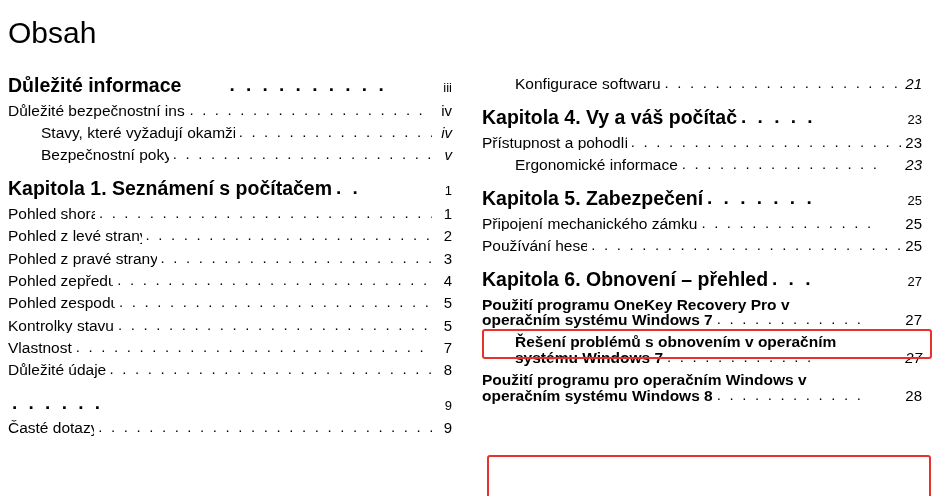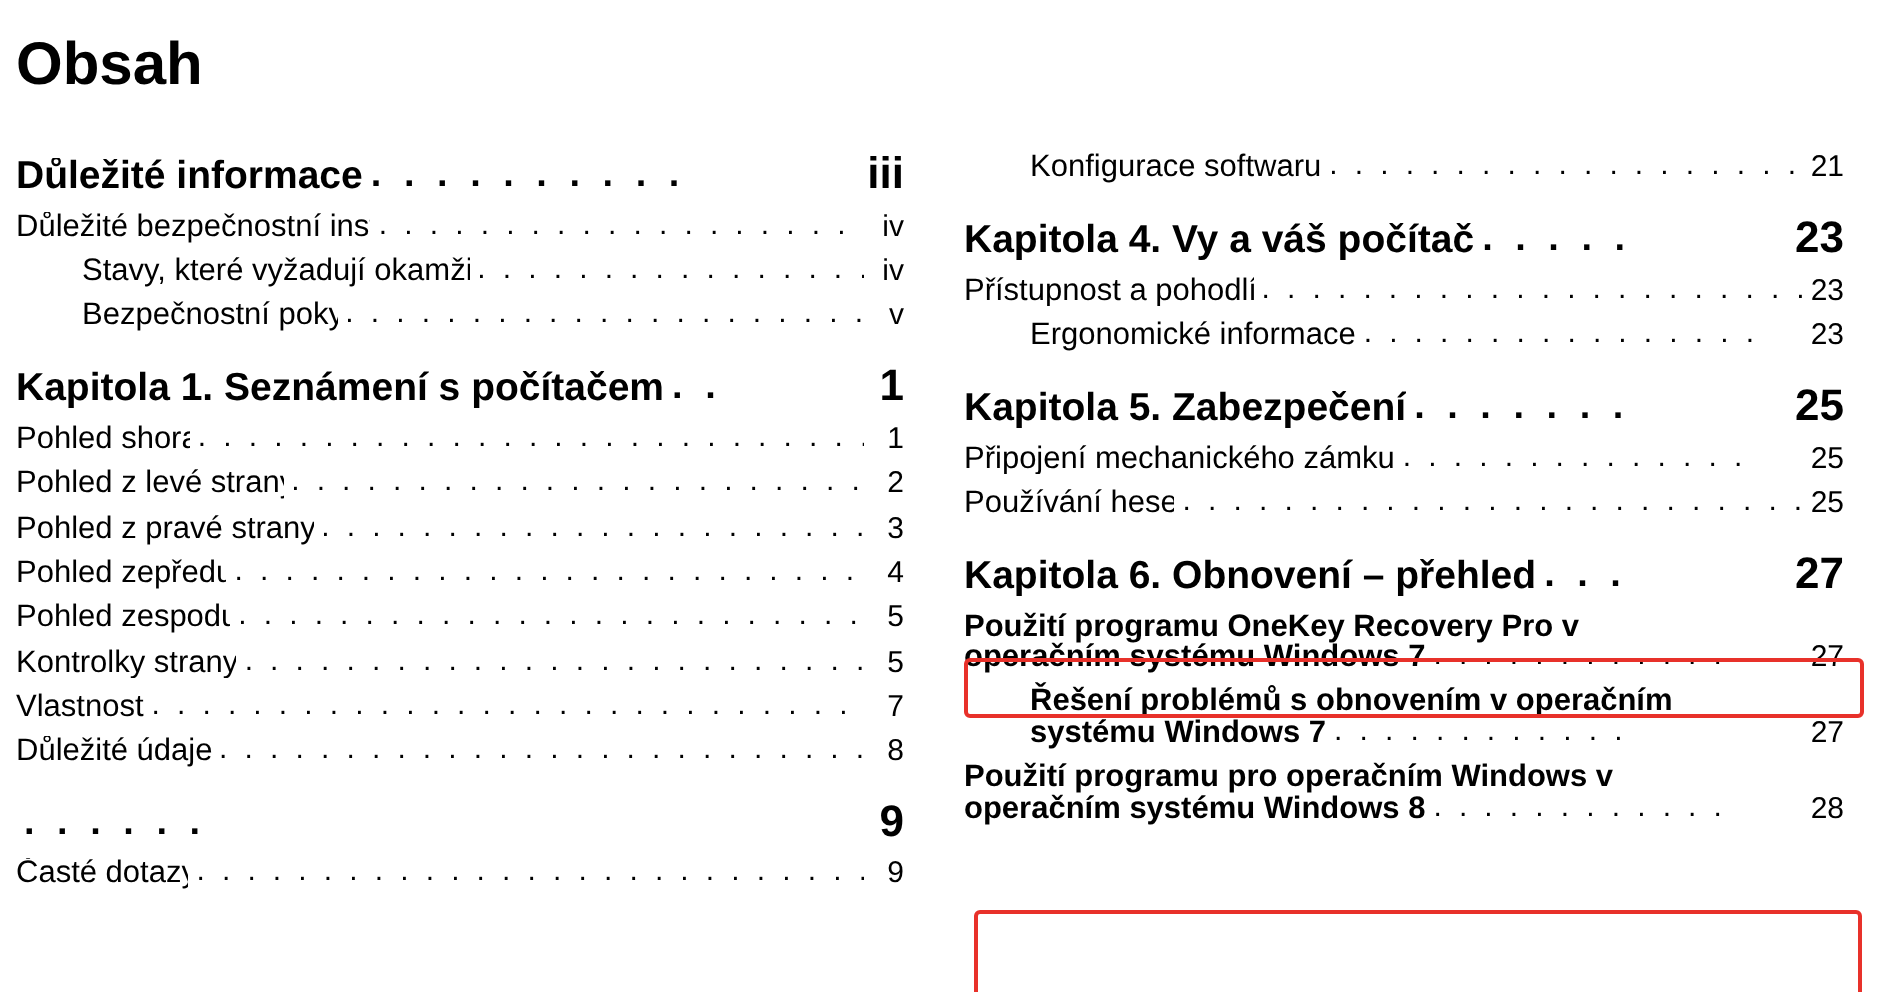"Obsah" .page-title { font-weight: bold -> normal }
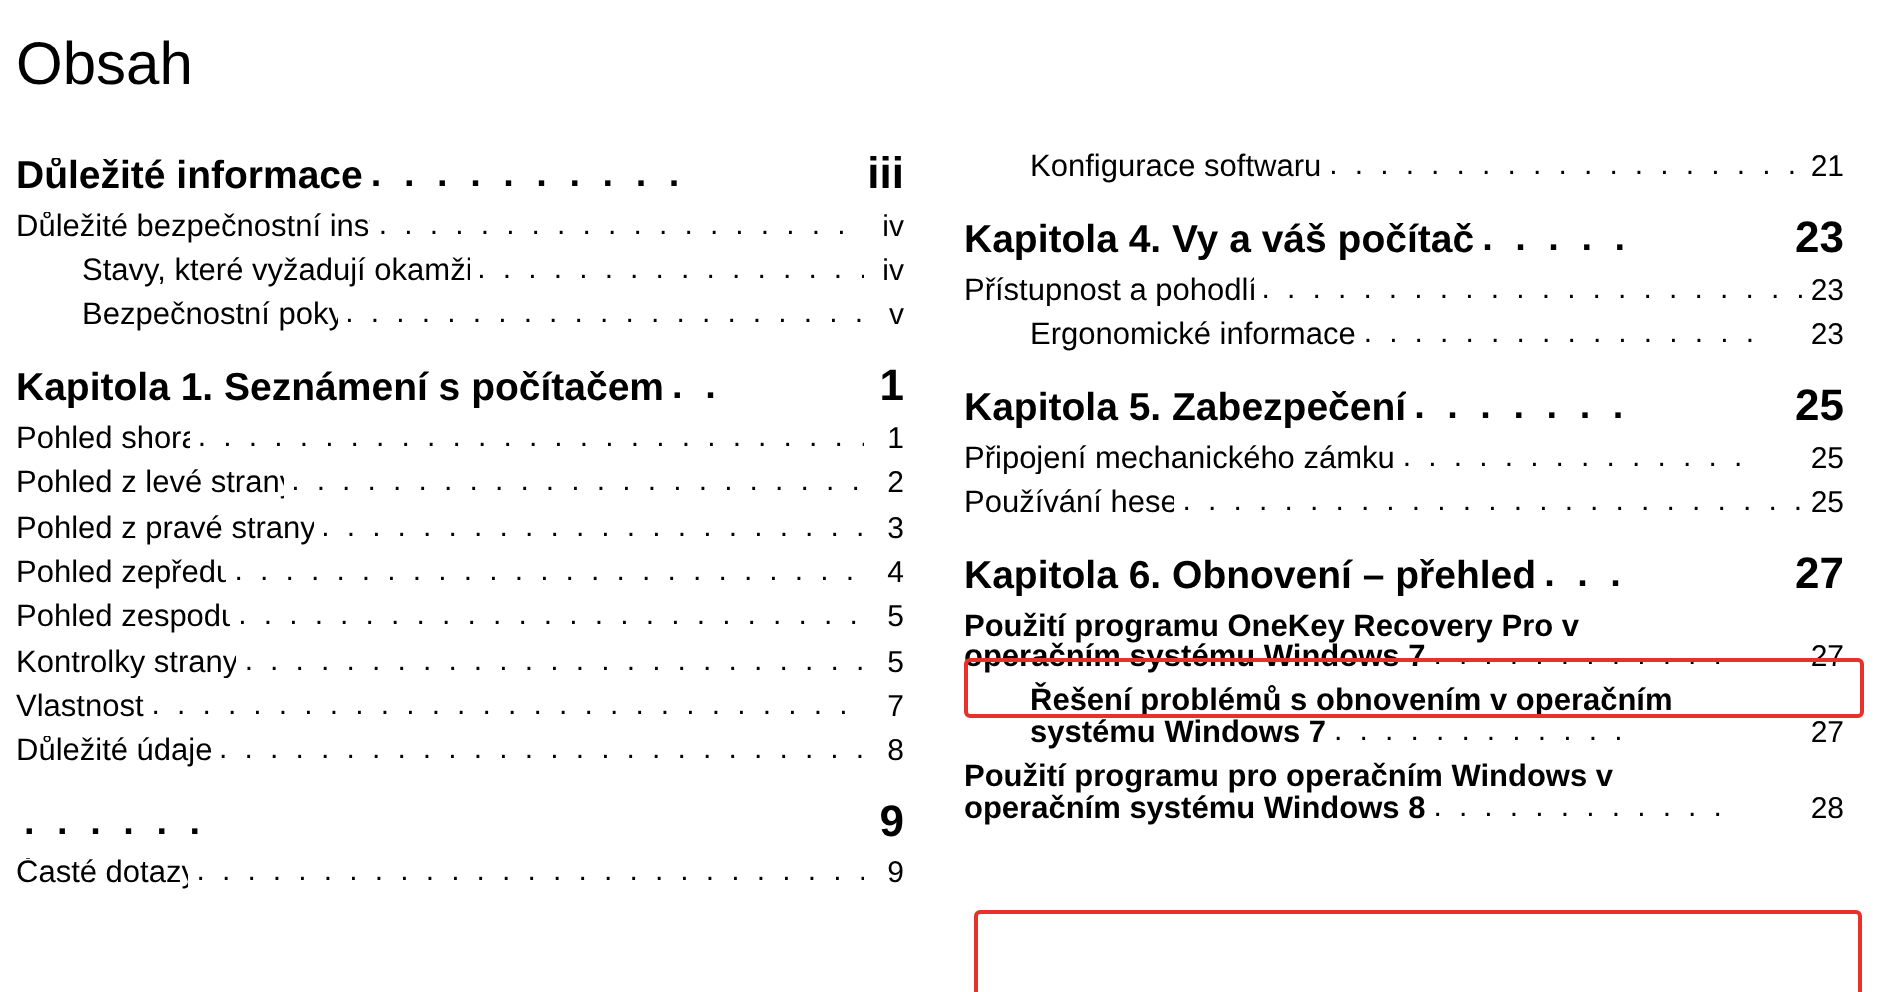"Důležité informace" .first-head { gap: none -> 44px }
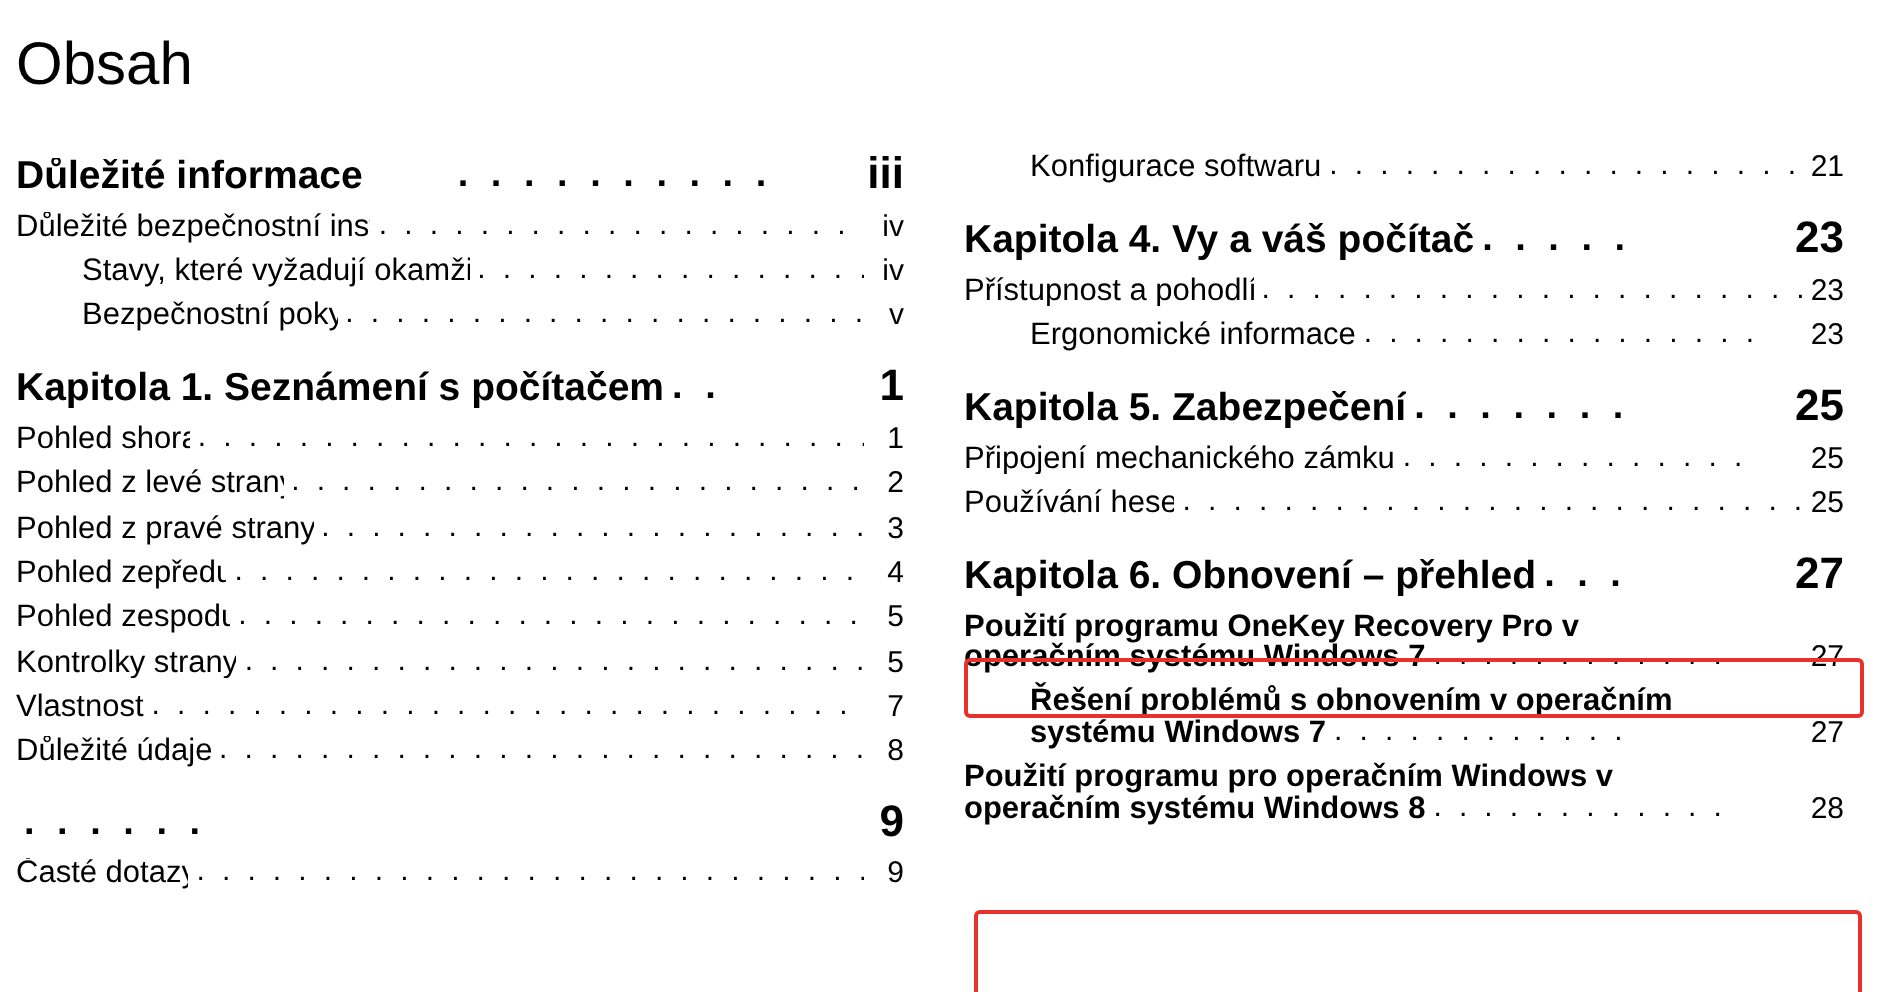"iii" .lv-head .page-num { font-size: 22px -> 13px; font-weight: bold -> normal }
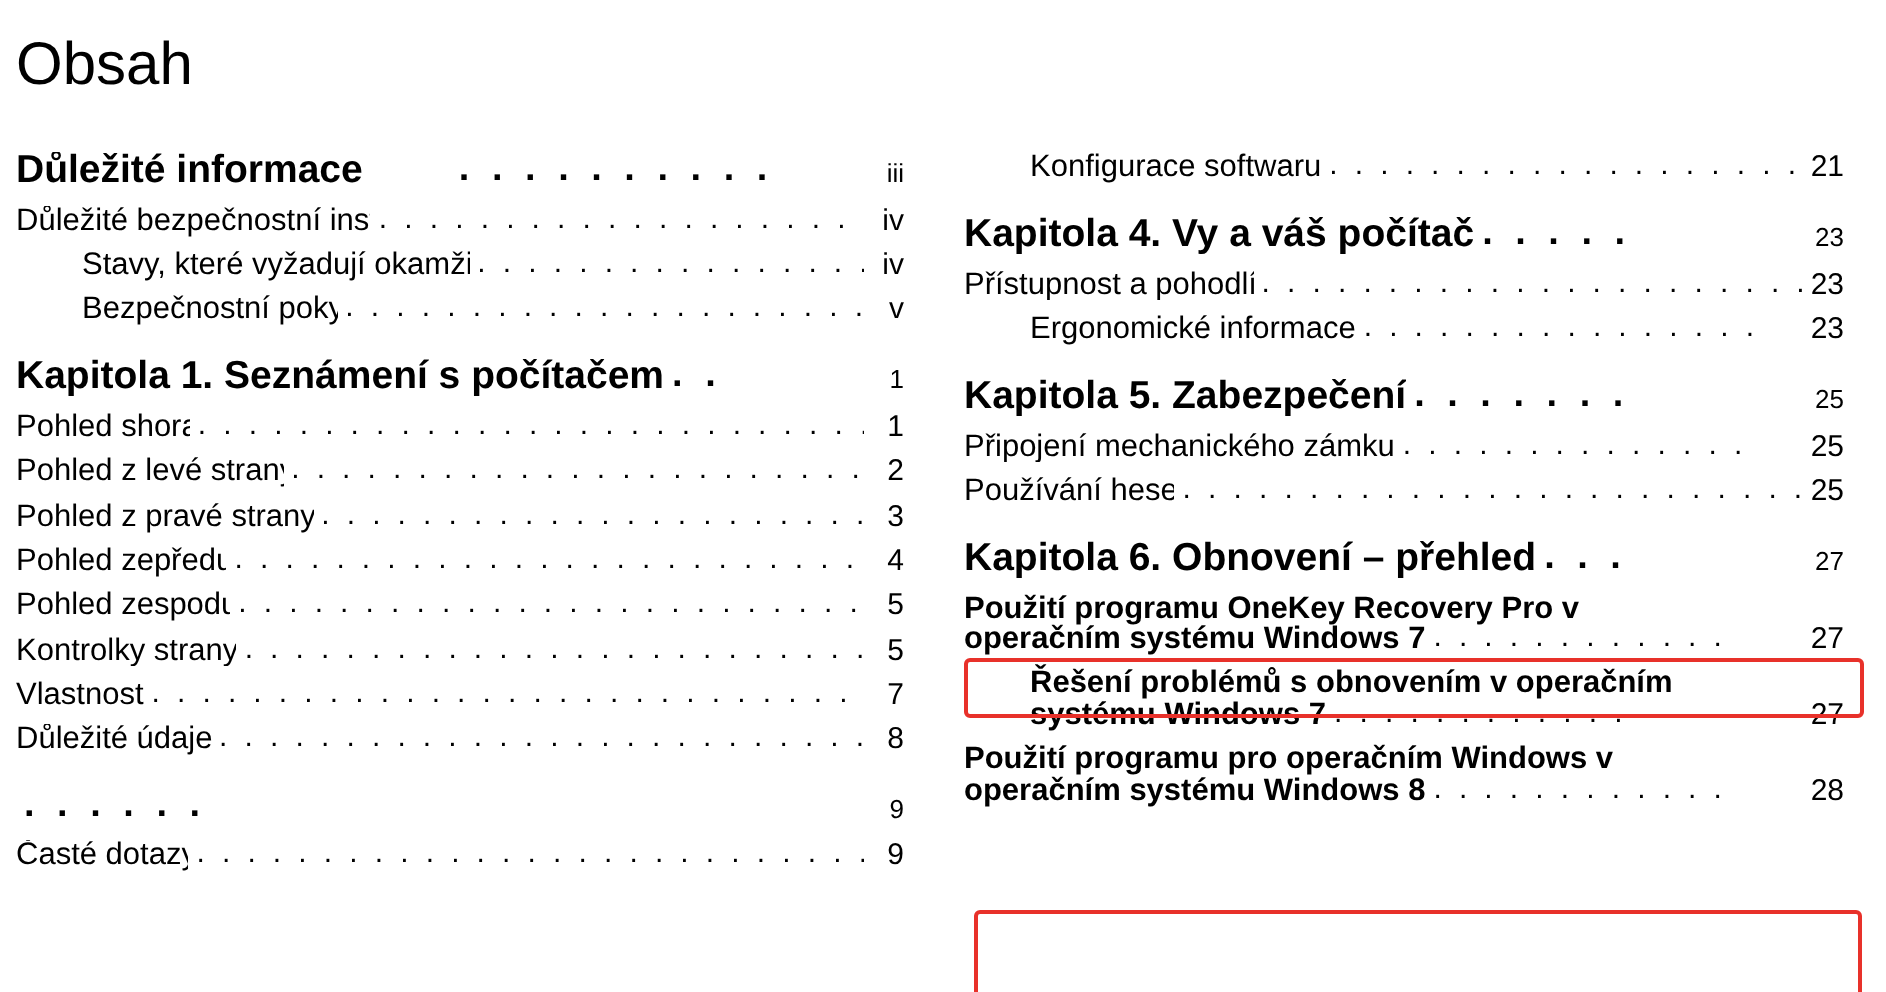"21" .lv-2 .page-num { font-style: none -> italic }
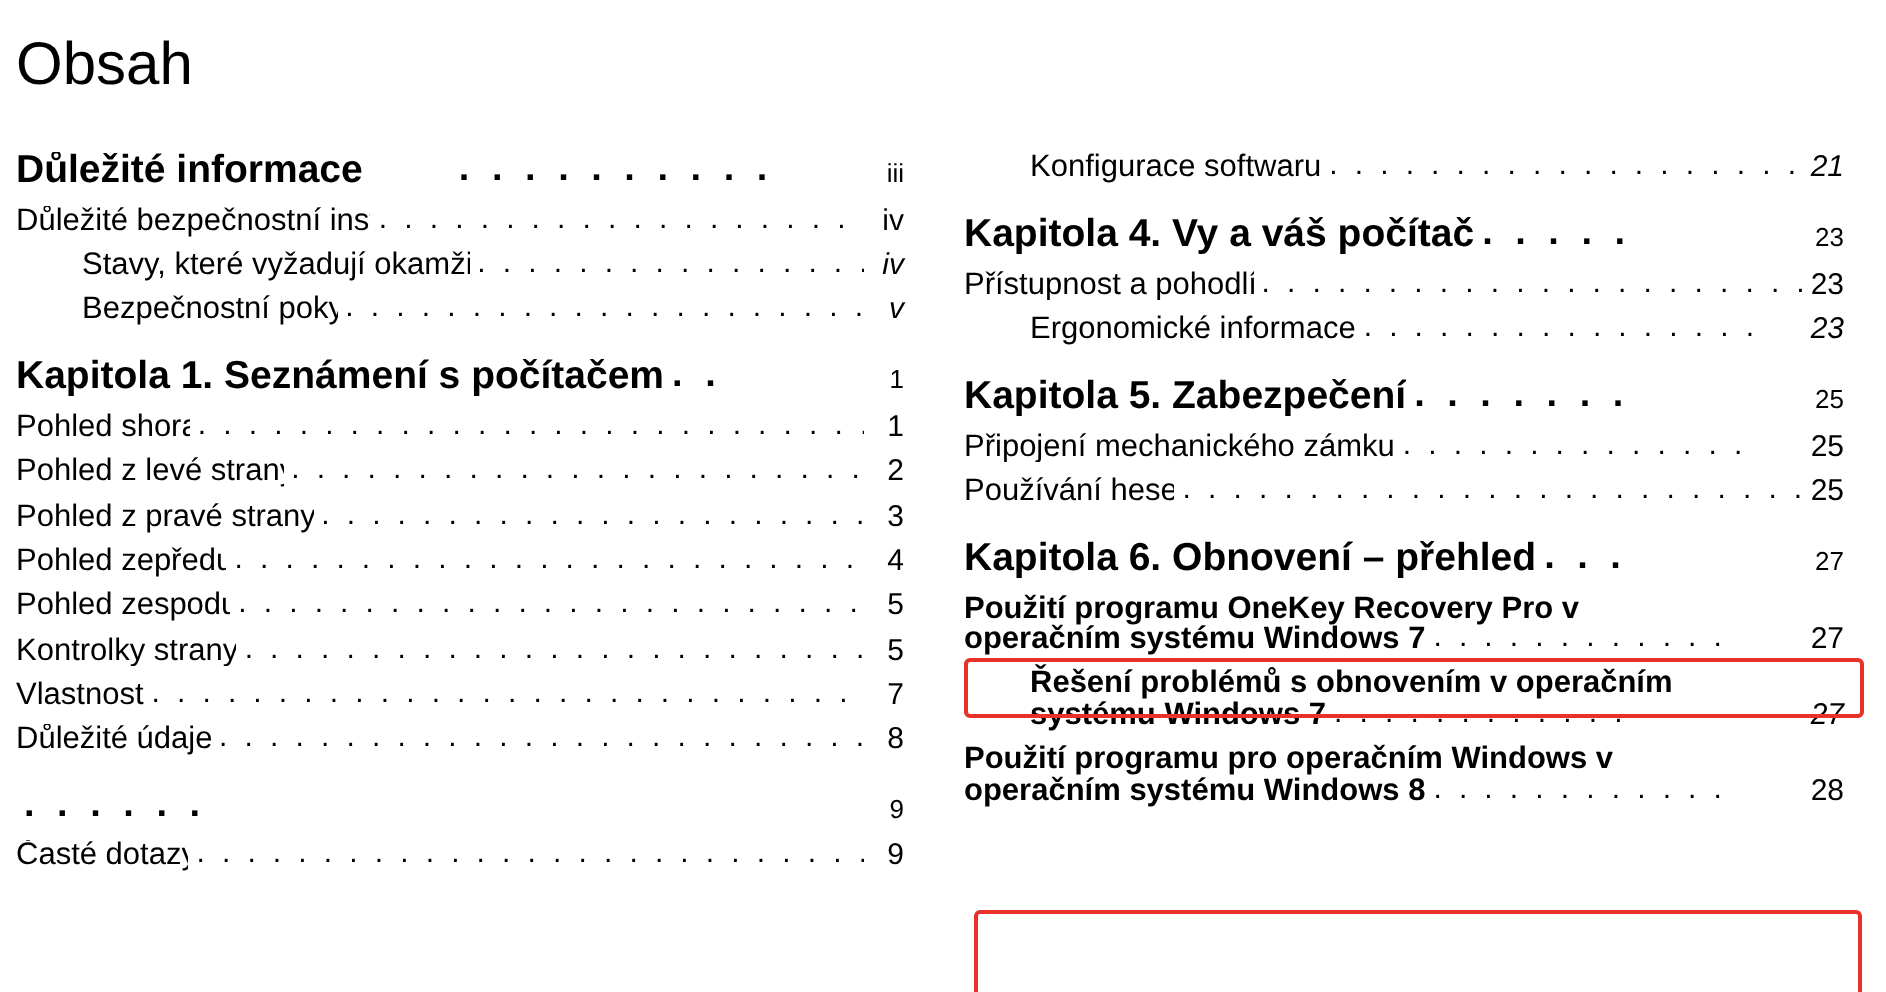"Kontrolky strany" span.label { text: strany -> stavu }
